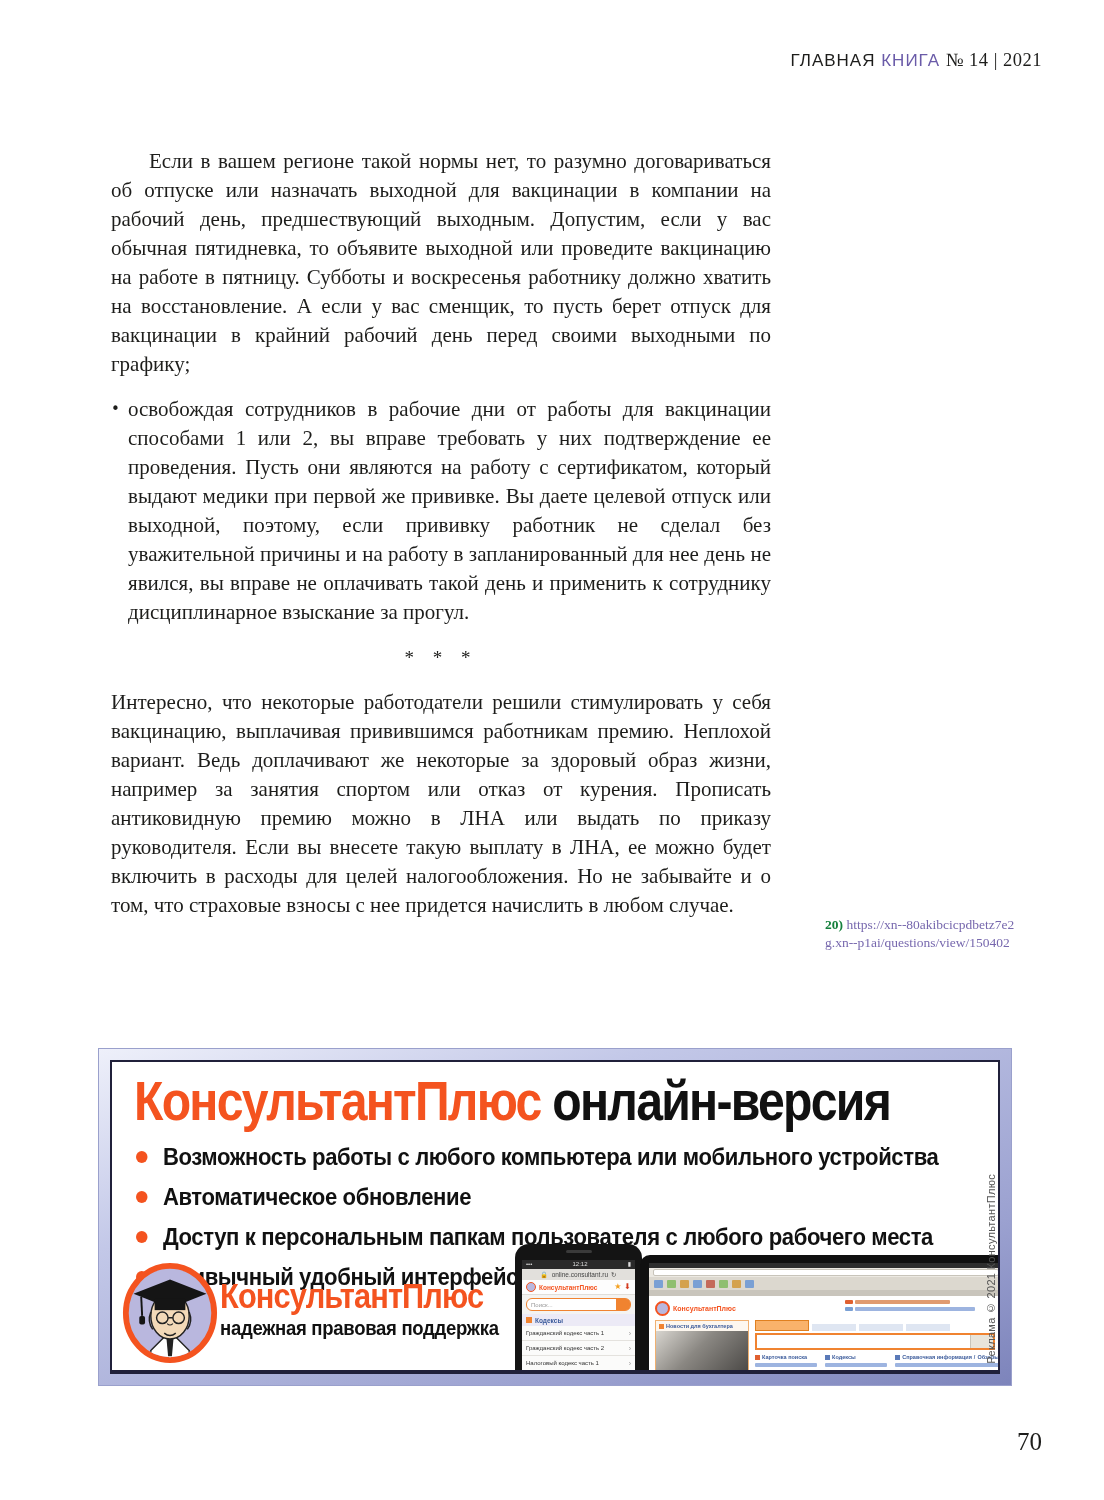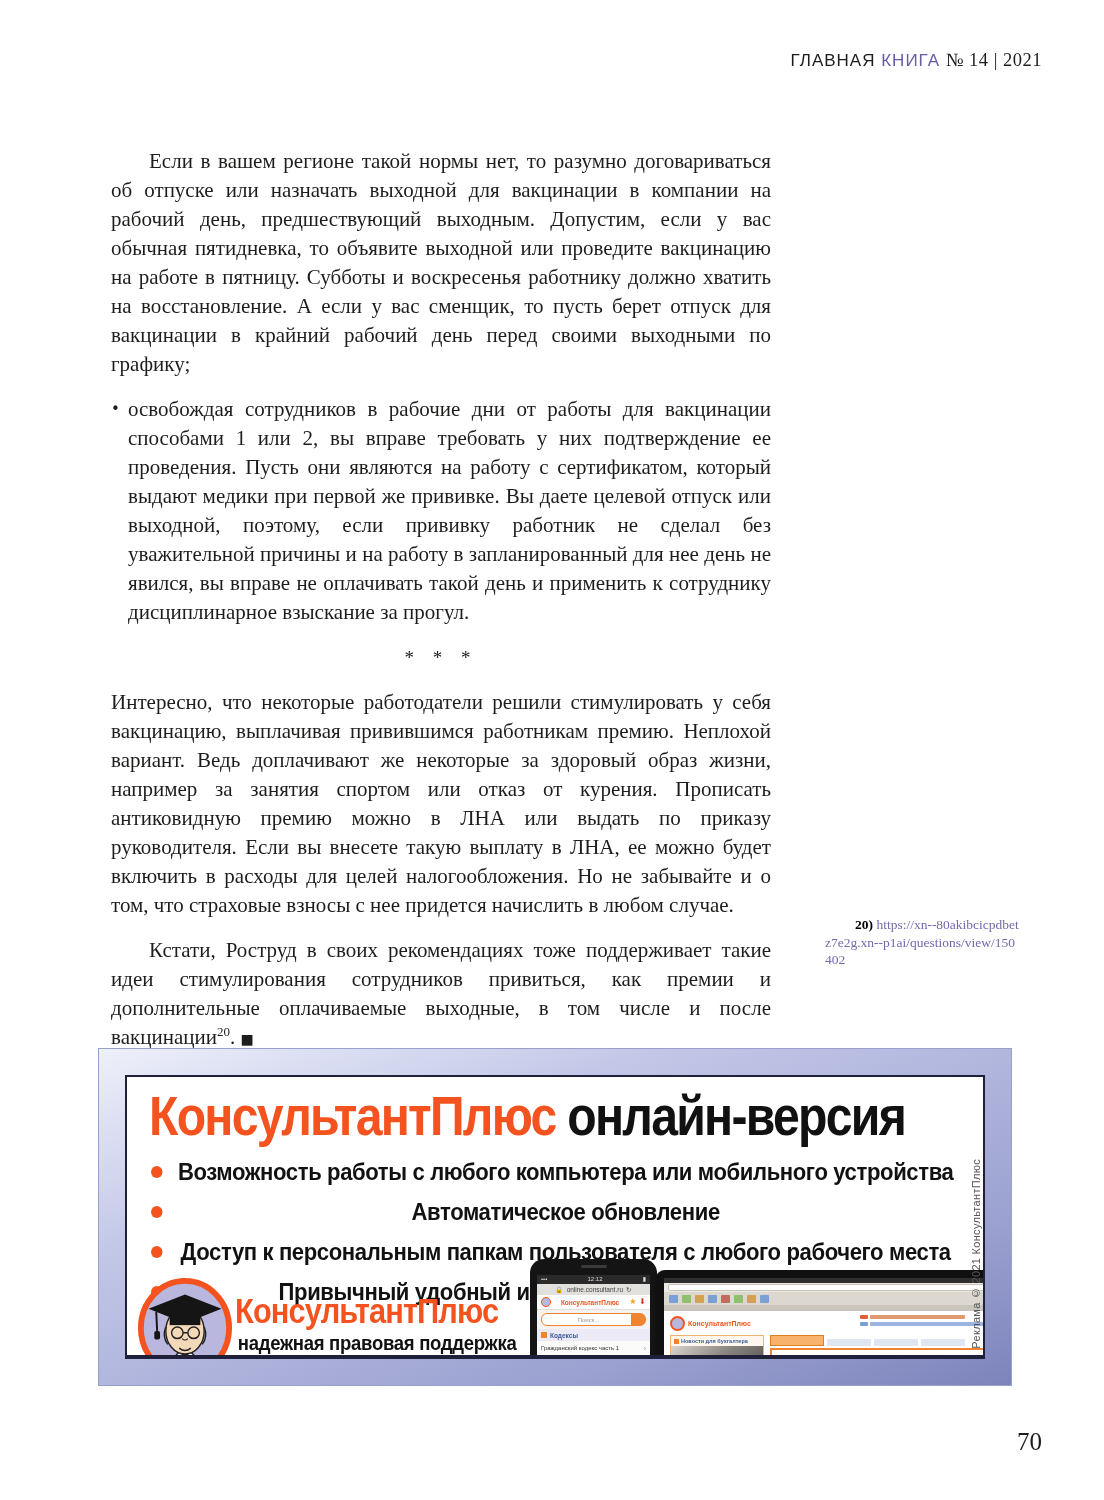"20)" .footnote .fn-label { color: #000000 -> #15803d; margin-left: 30px -> none }
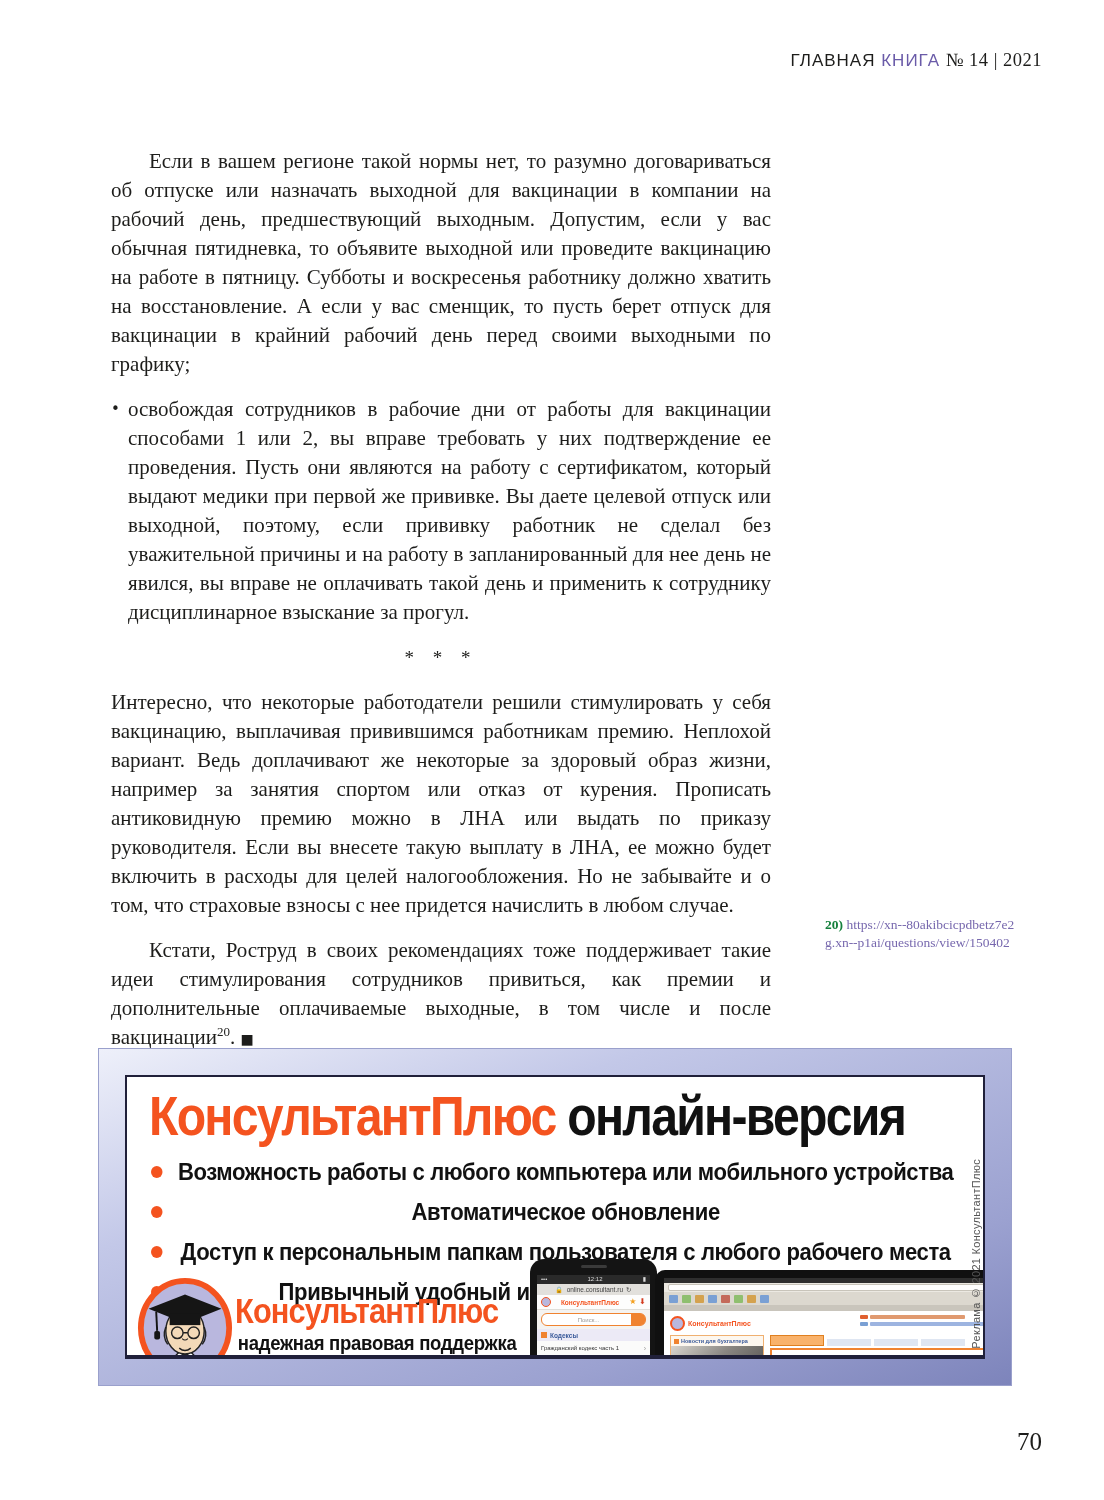"Кстати, Роструд в своих рекомендациях" p.para { html: <p><span>Кстати, Роструд в своих рекомендациях тоже поддерживает такие идеи стимулирования сотрудников привиться, как премии и дополнительные оплачиваемые выходные, в том числе и после вакцинации</span><sup>20</sup><span>.</span> <span>■</span></p> -> none }
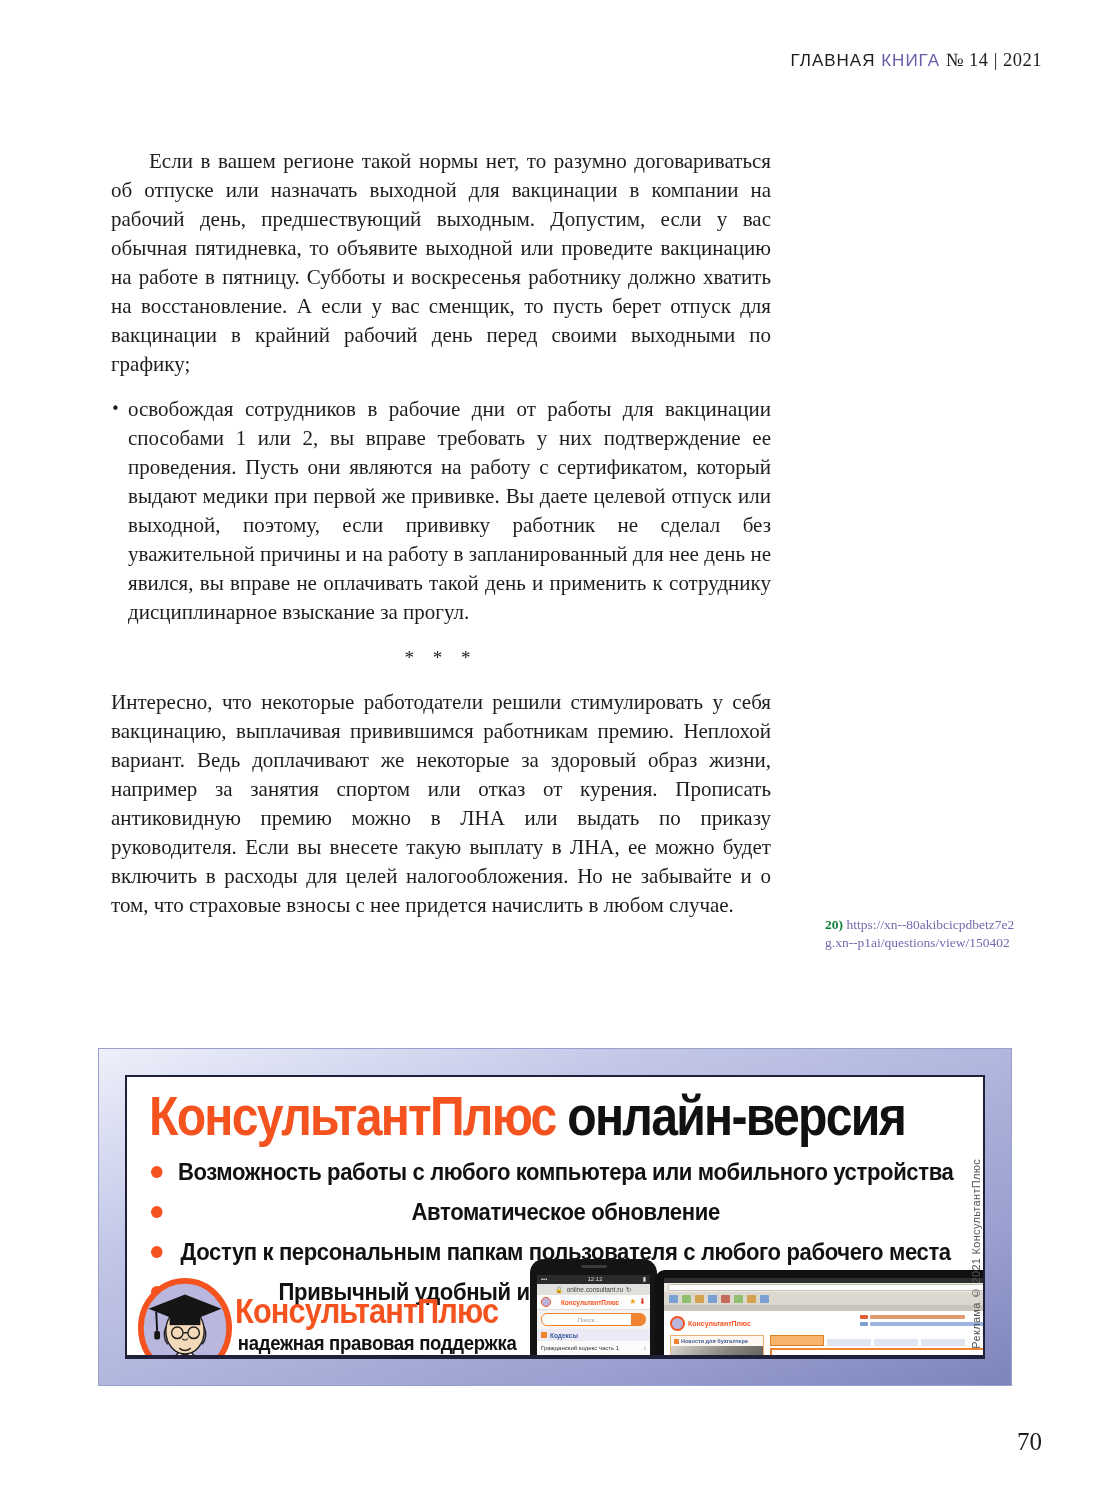"КонсультантПлюс онлайн-версия" .ad-frame { padding: 26px -> 11px; text-align: center -> none }
